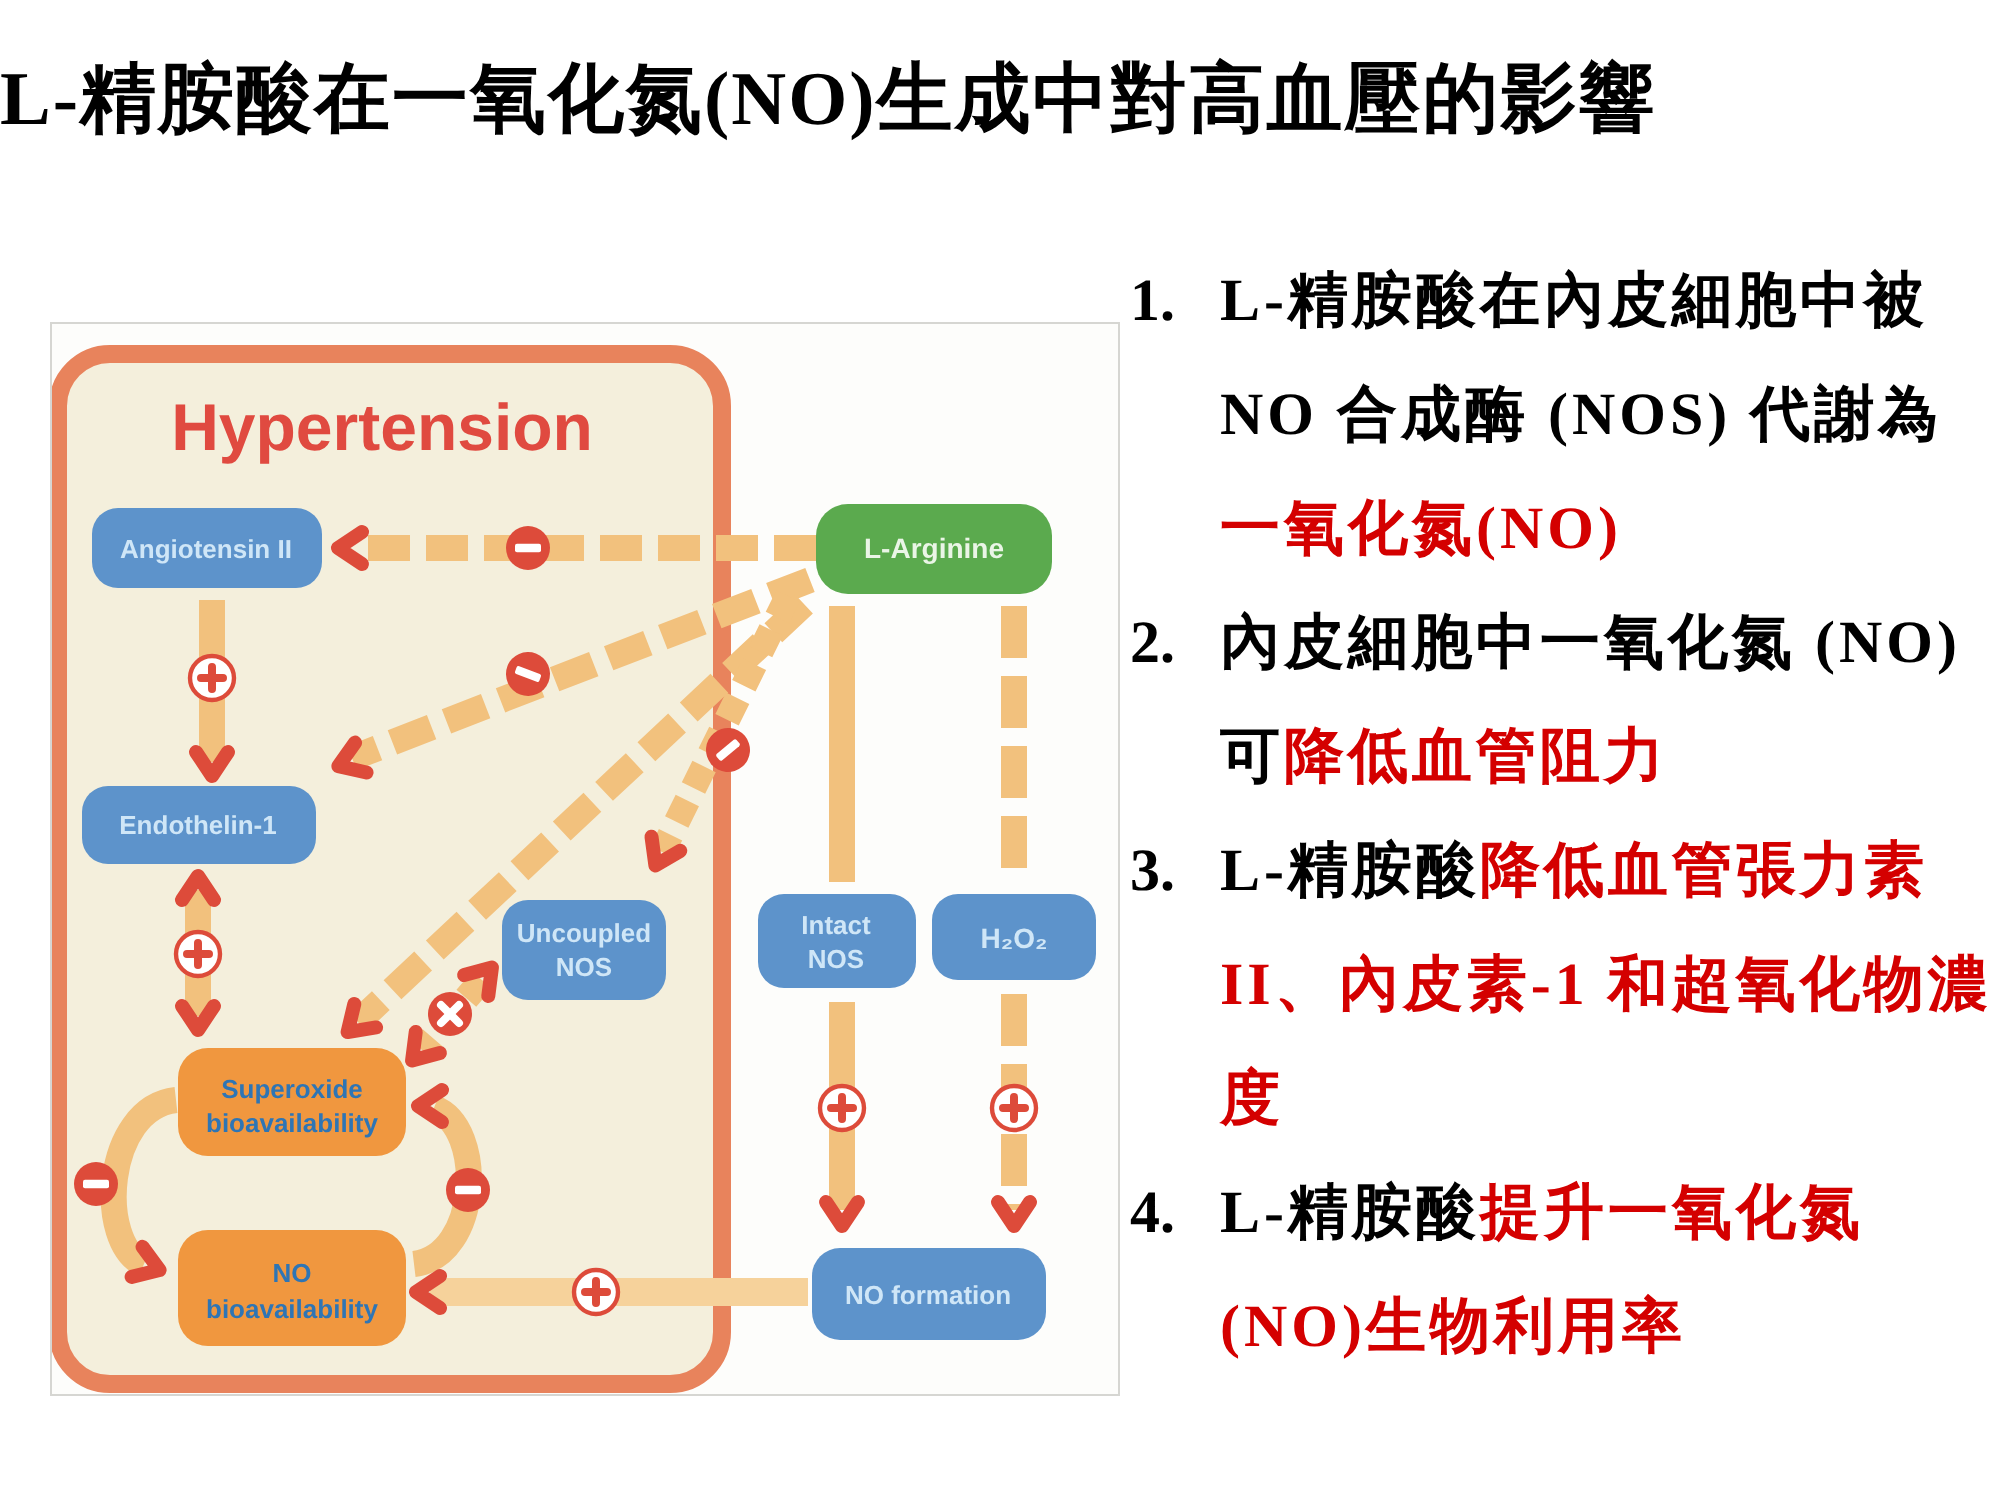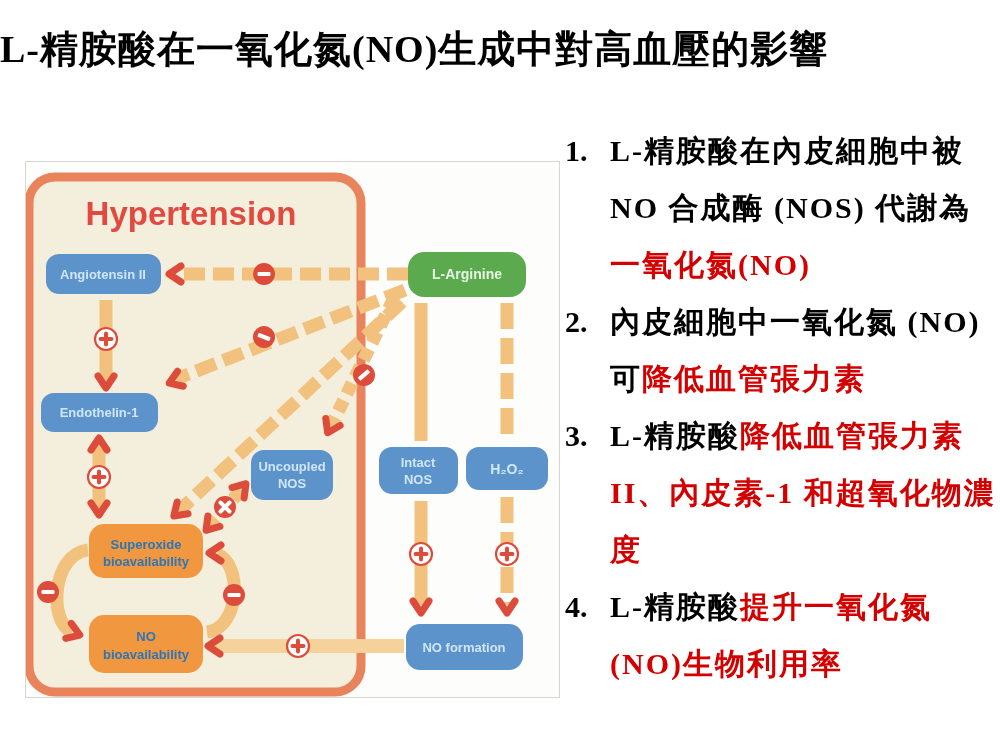"降低血管張力素" span.hl { text: 張力素 -> 阻力 }
